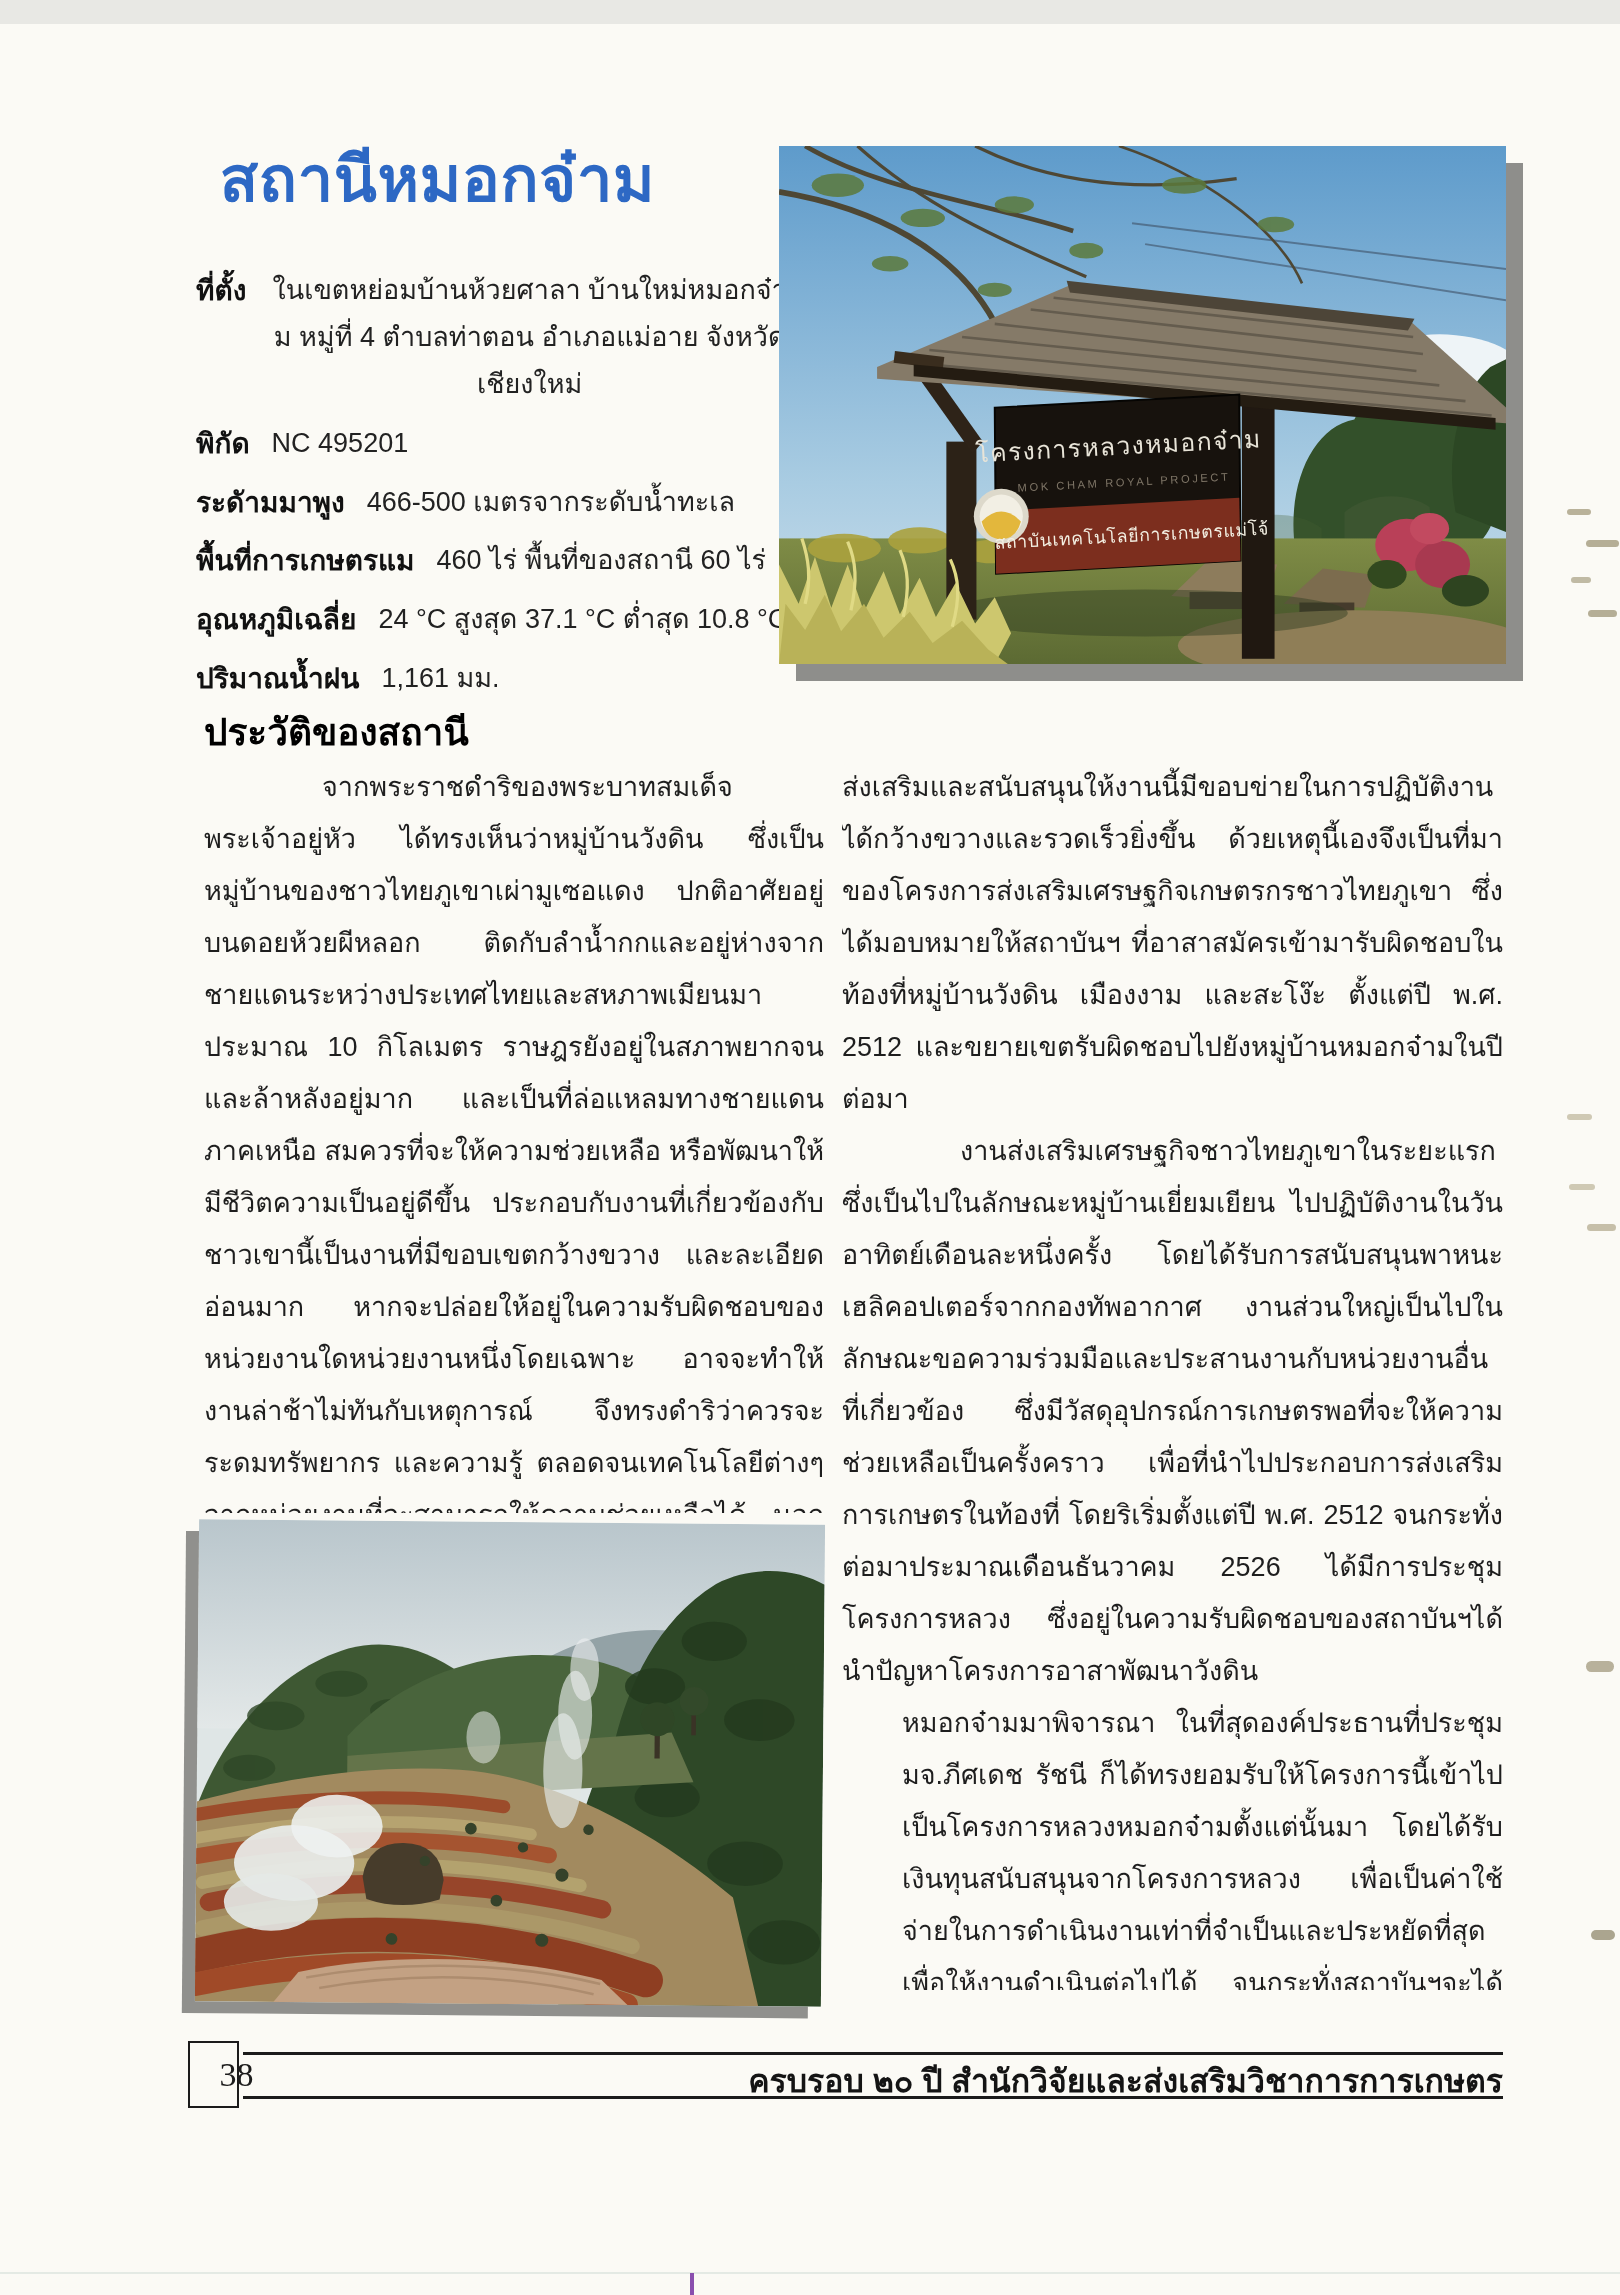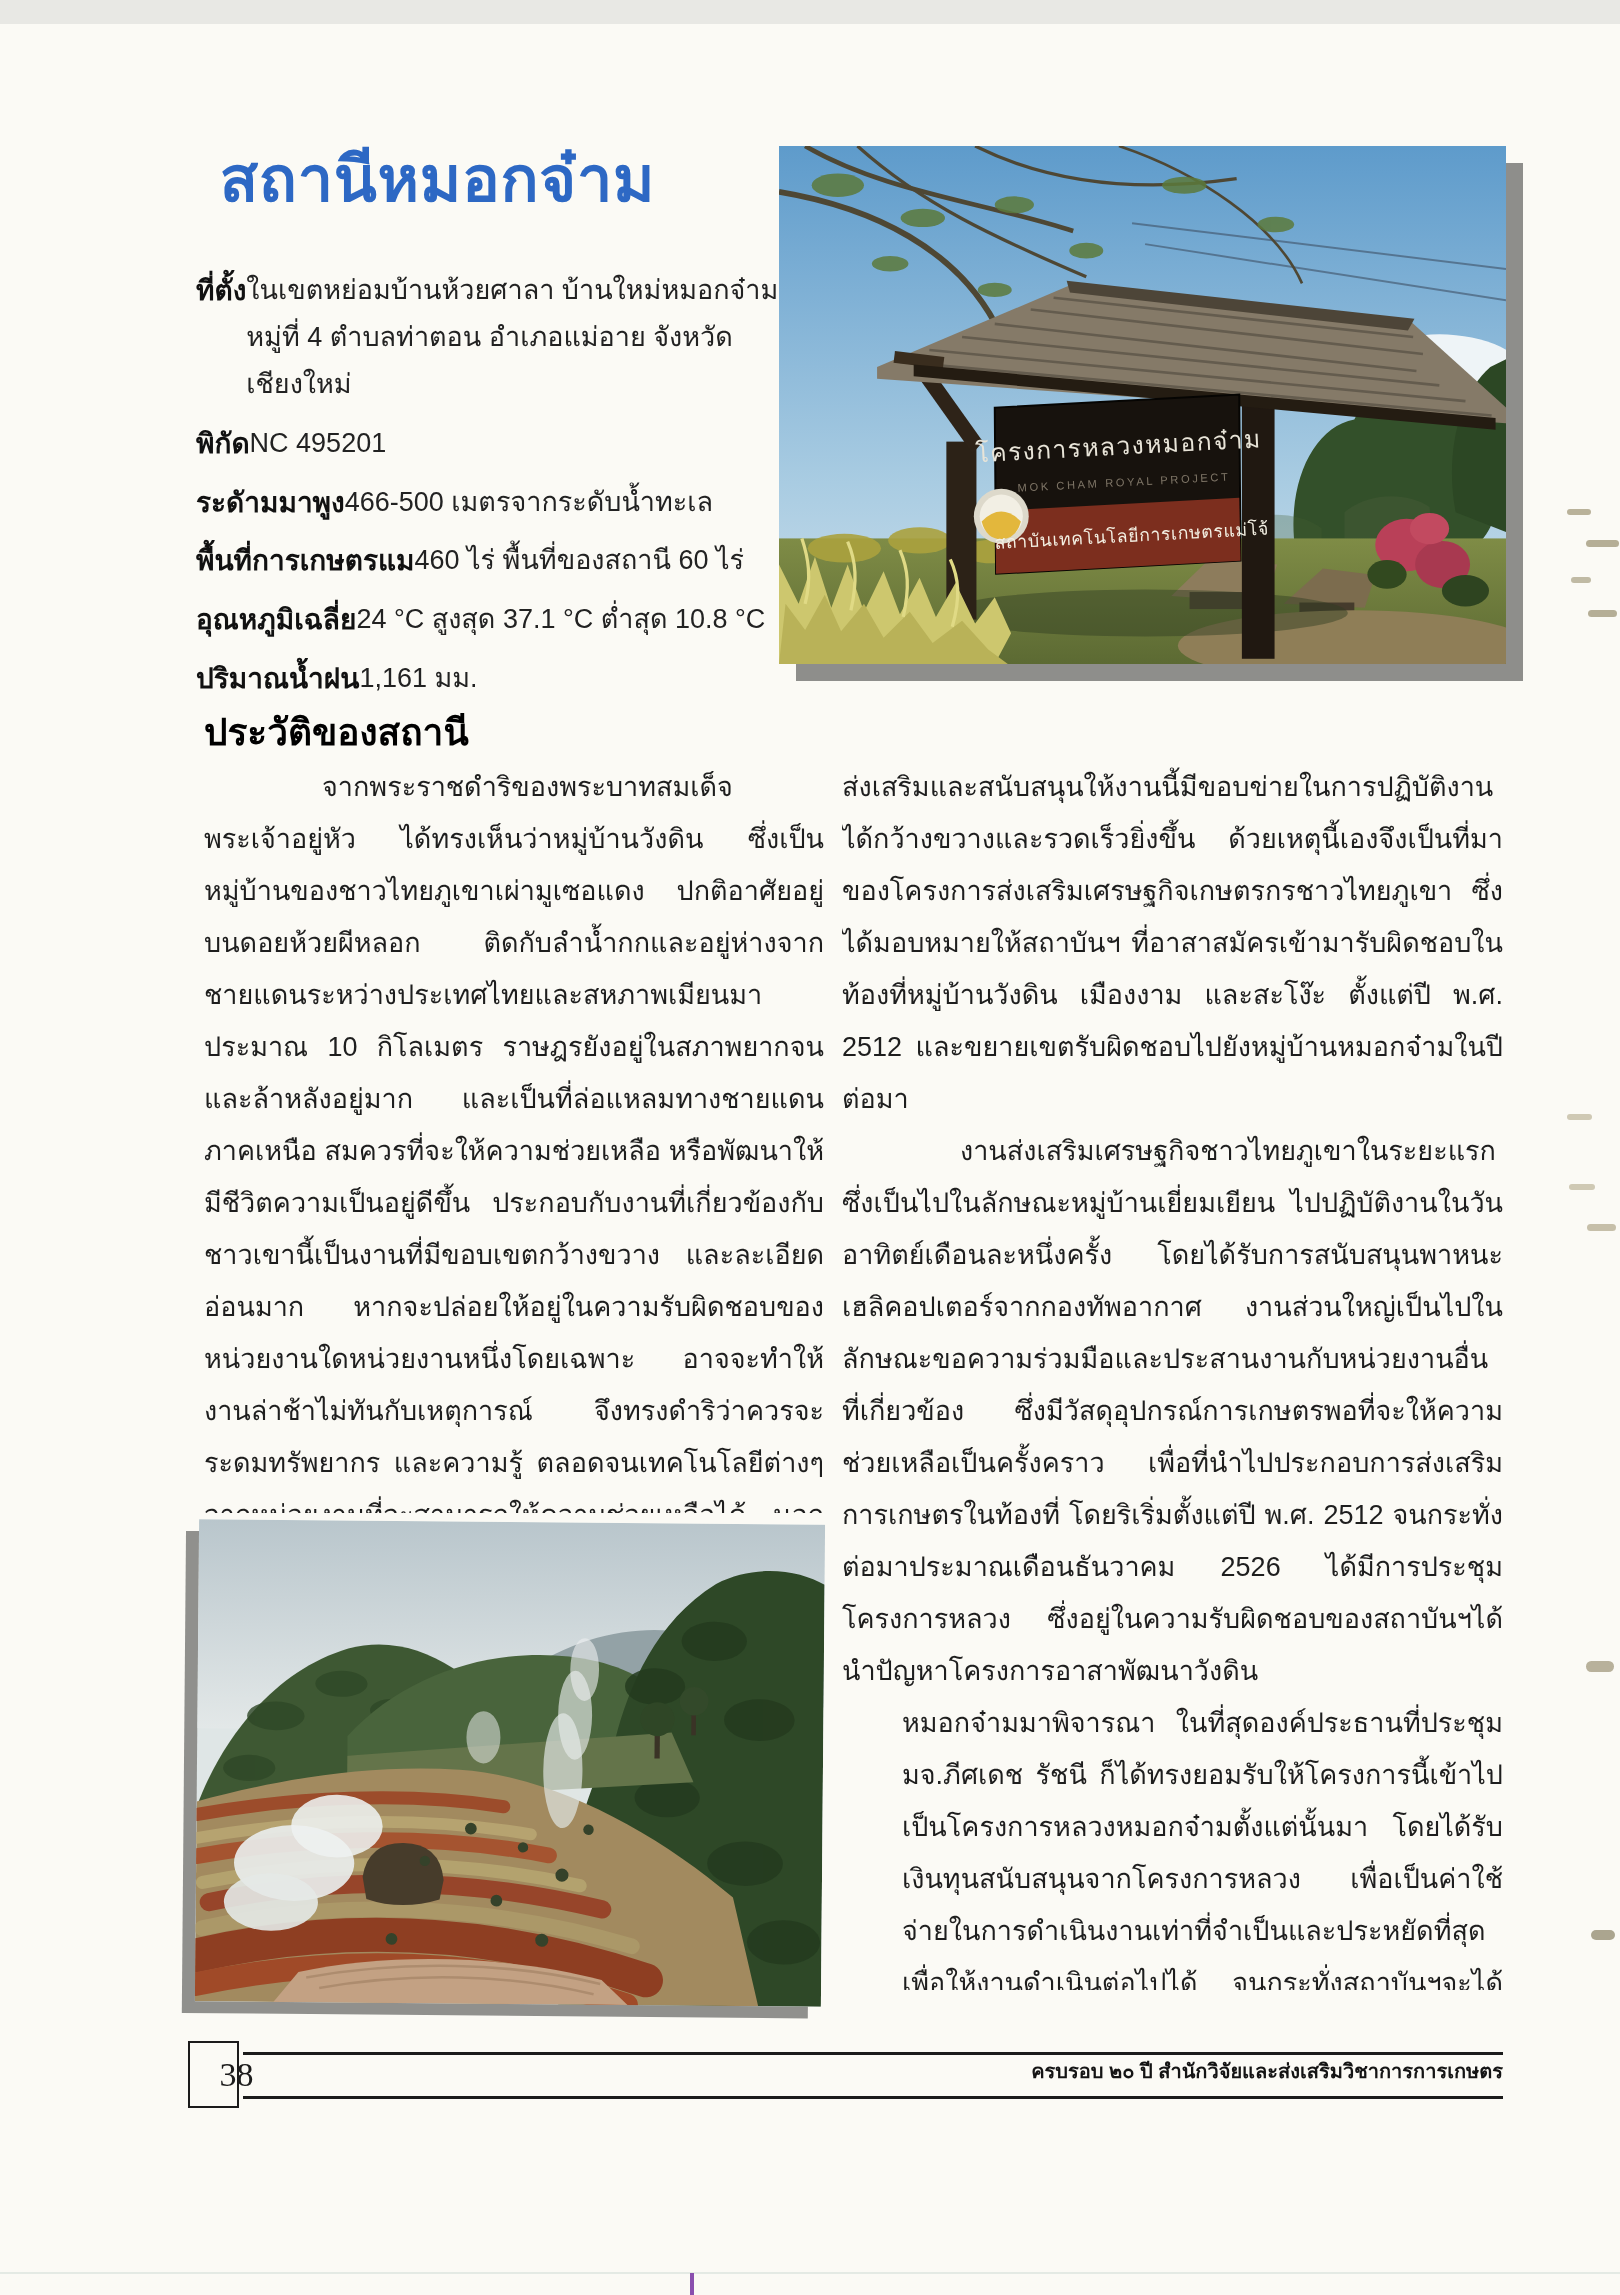"ที่ตั้ง" .info-row { gap: none -> 22px; text-align: none -> center }
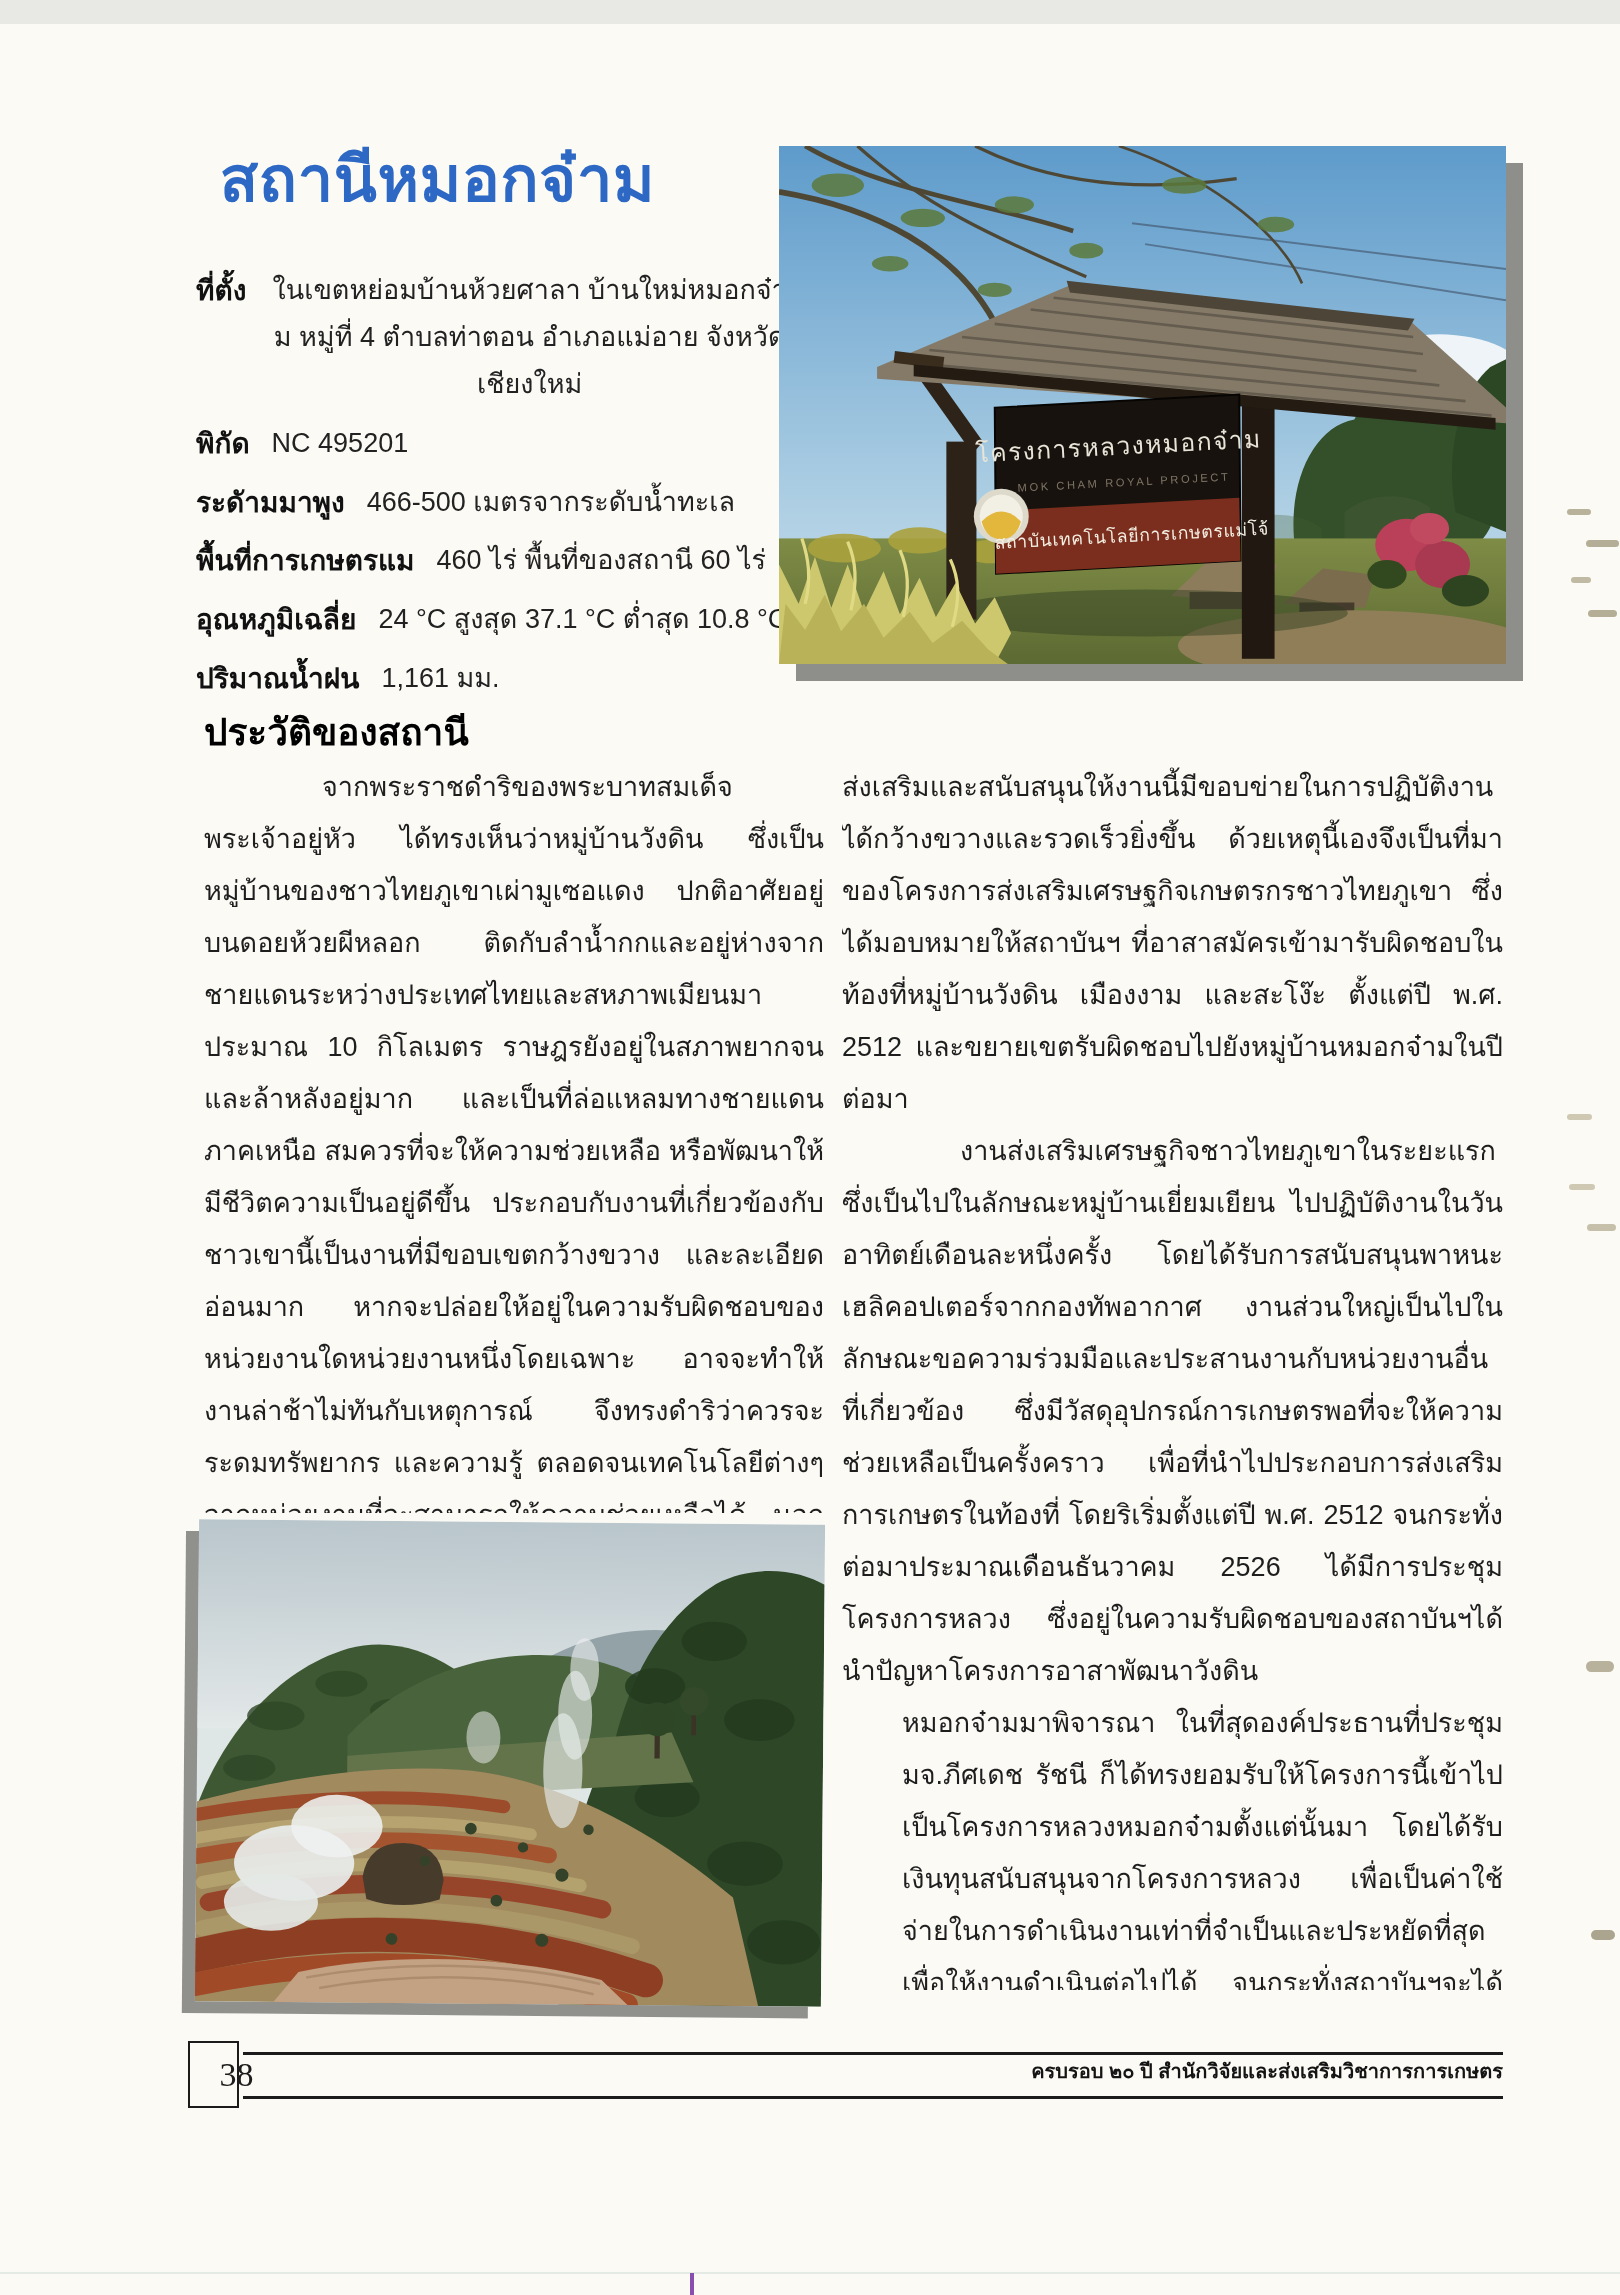"ครบรอบ ๒๐ ปี" .footer-text { font-size: 20px -> 32px }
